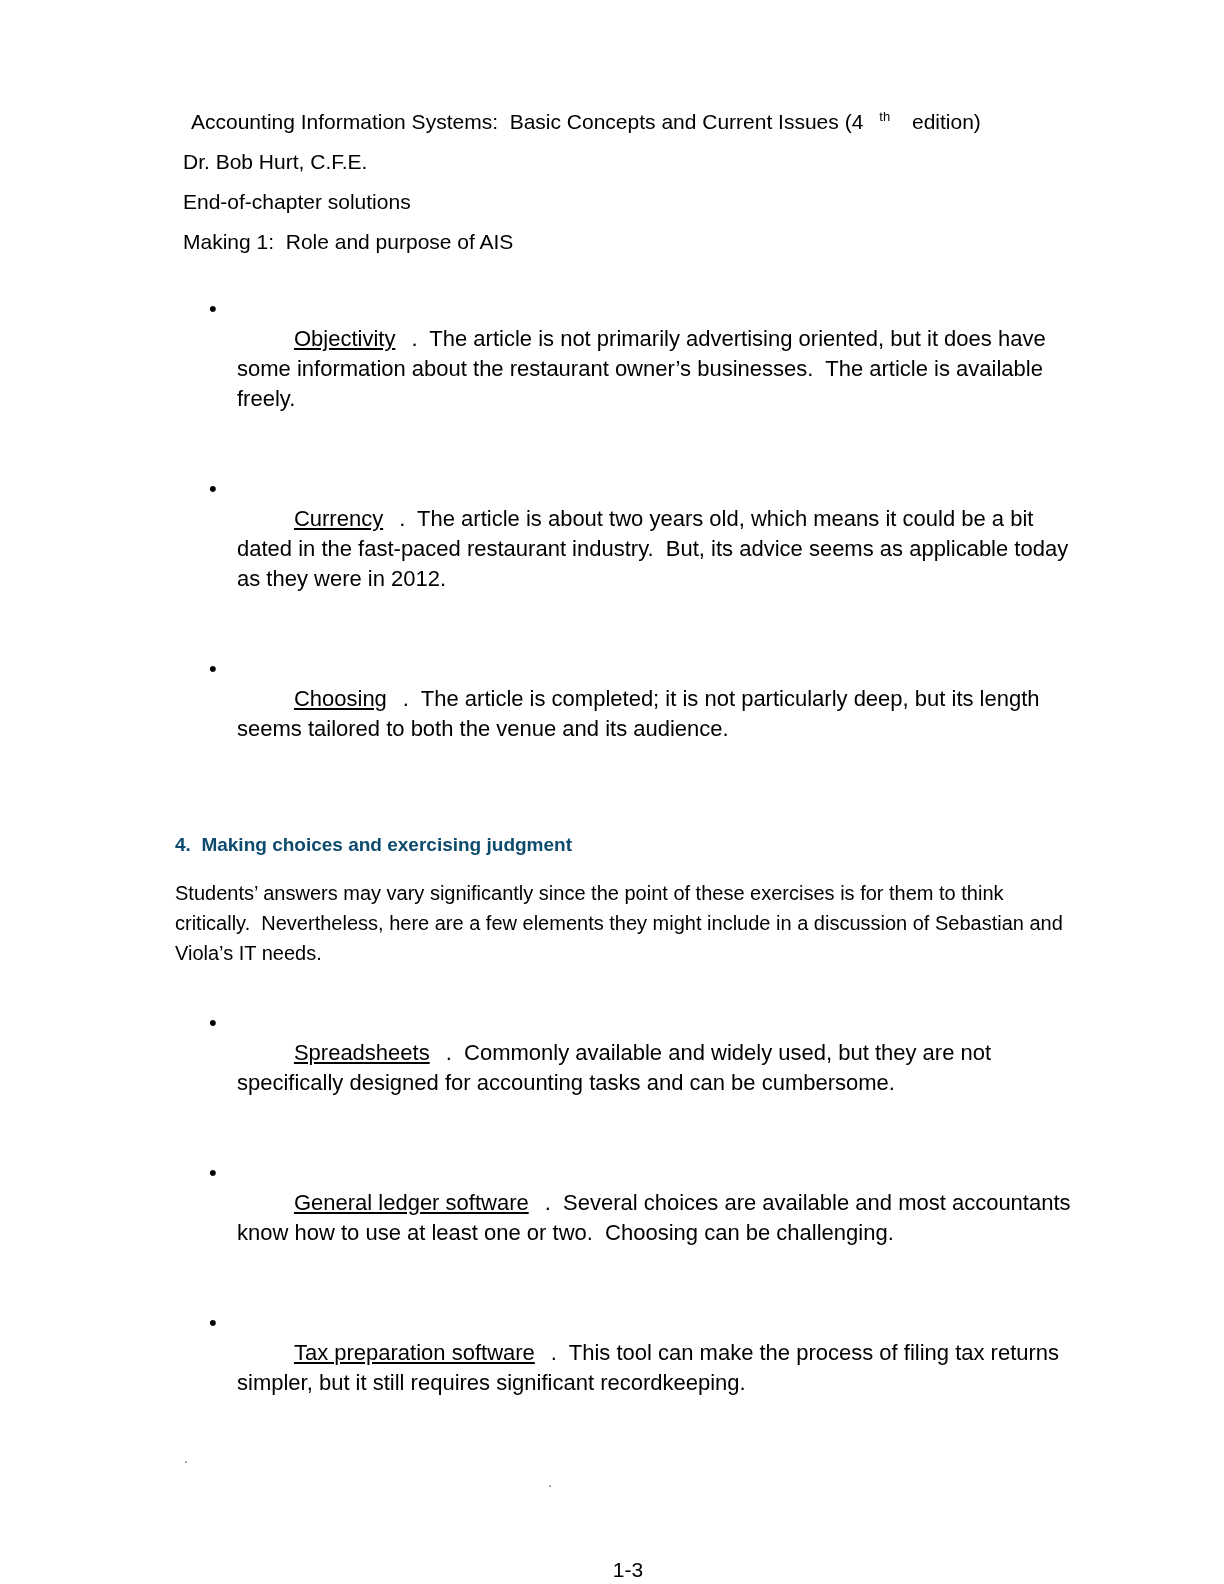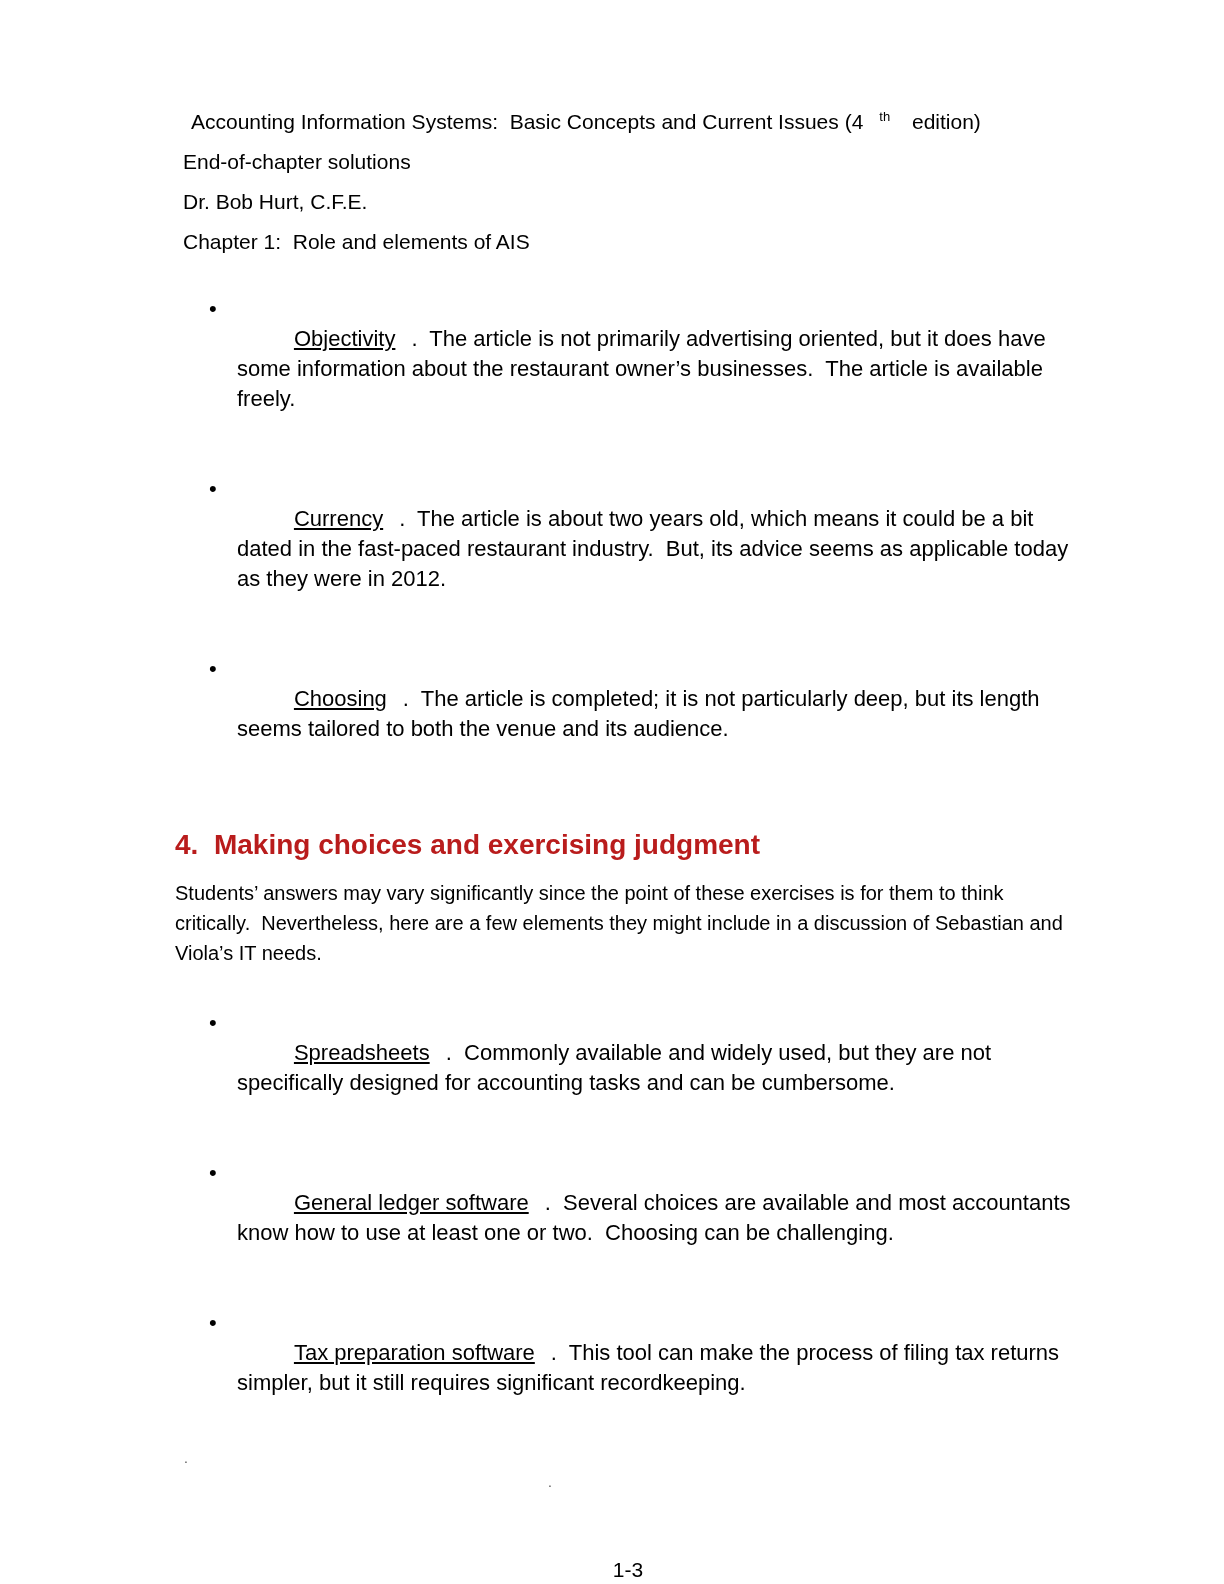"End-of-chapter solutions" div.header-line { order: before "Dr. Bob Hurt, C.F.E." -> after "Dr. Bob Hurt, C.F.E." }
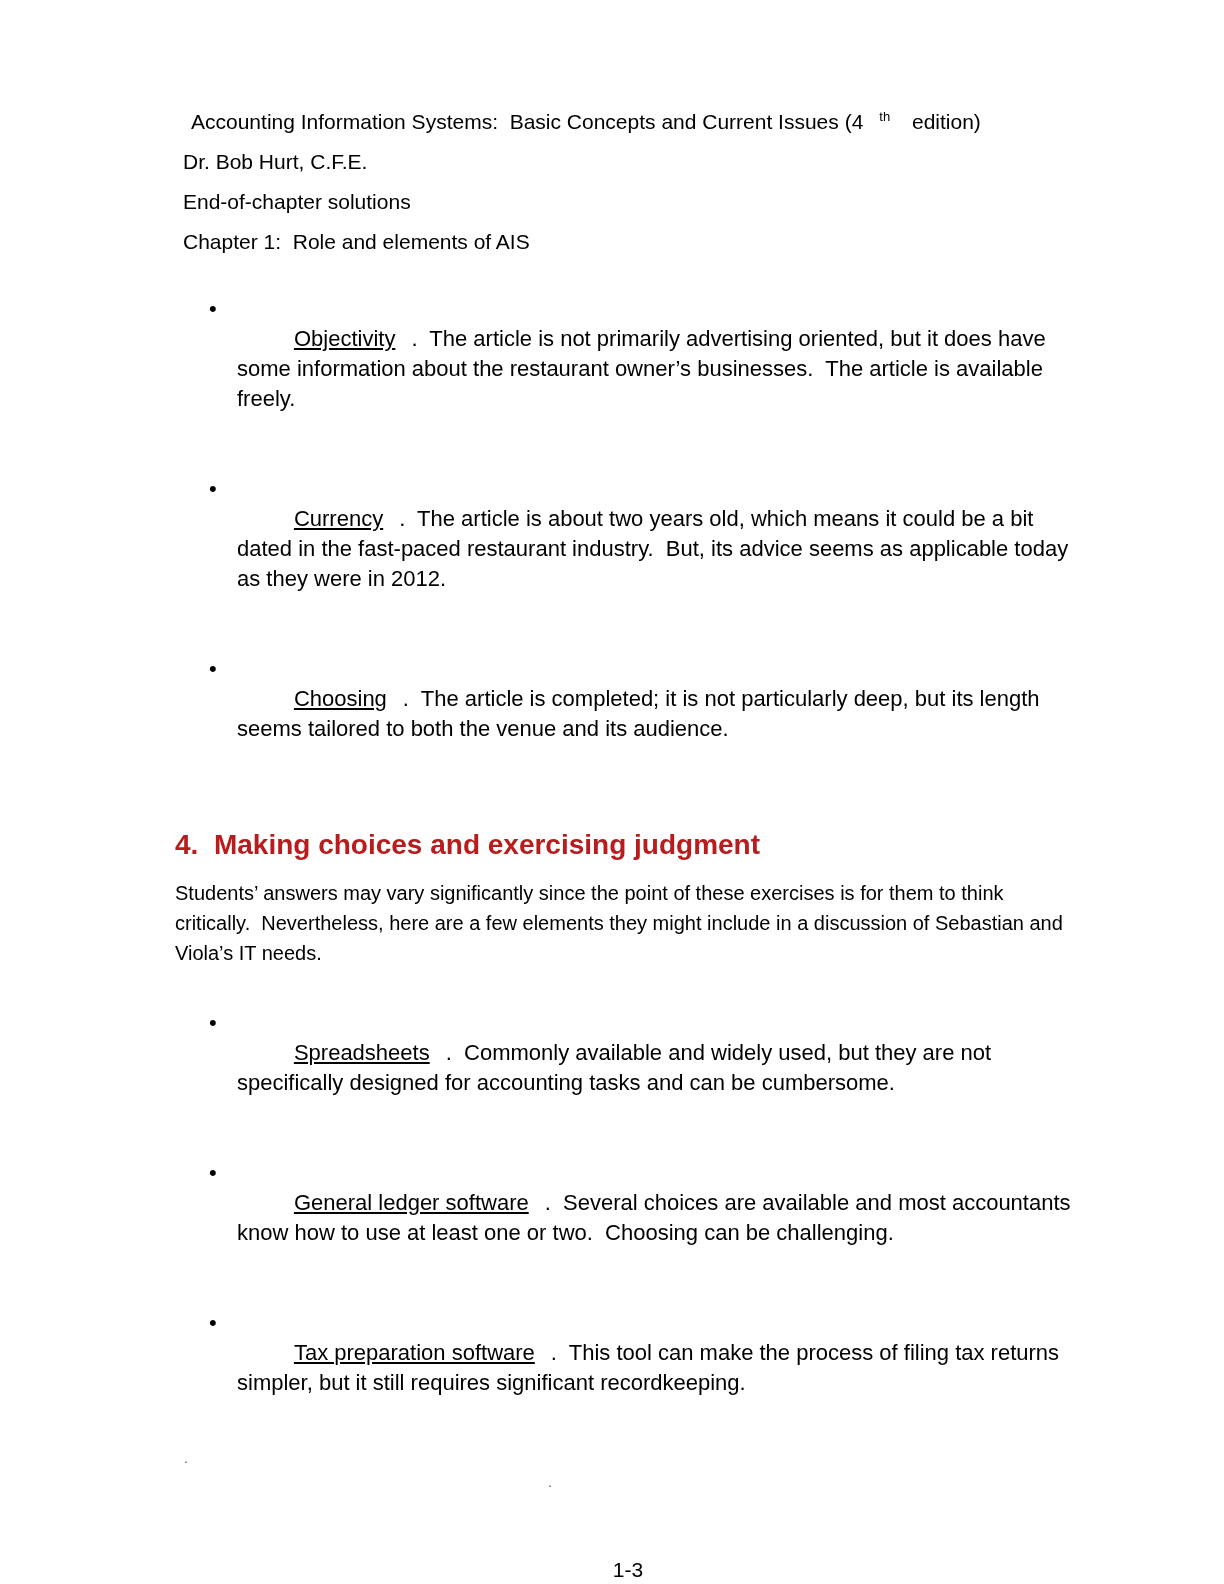"Chapter 1: Role and elements" div.header-line { text: Chapter 1:  Role and elements -> Making 1:  Role and purpose }
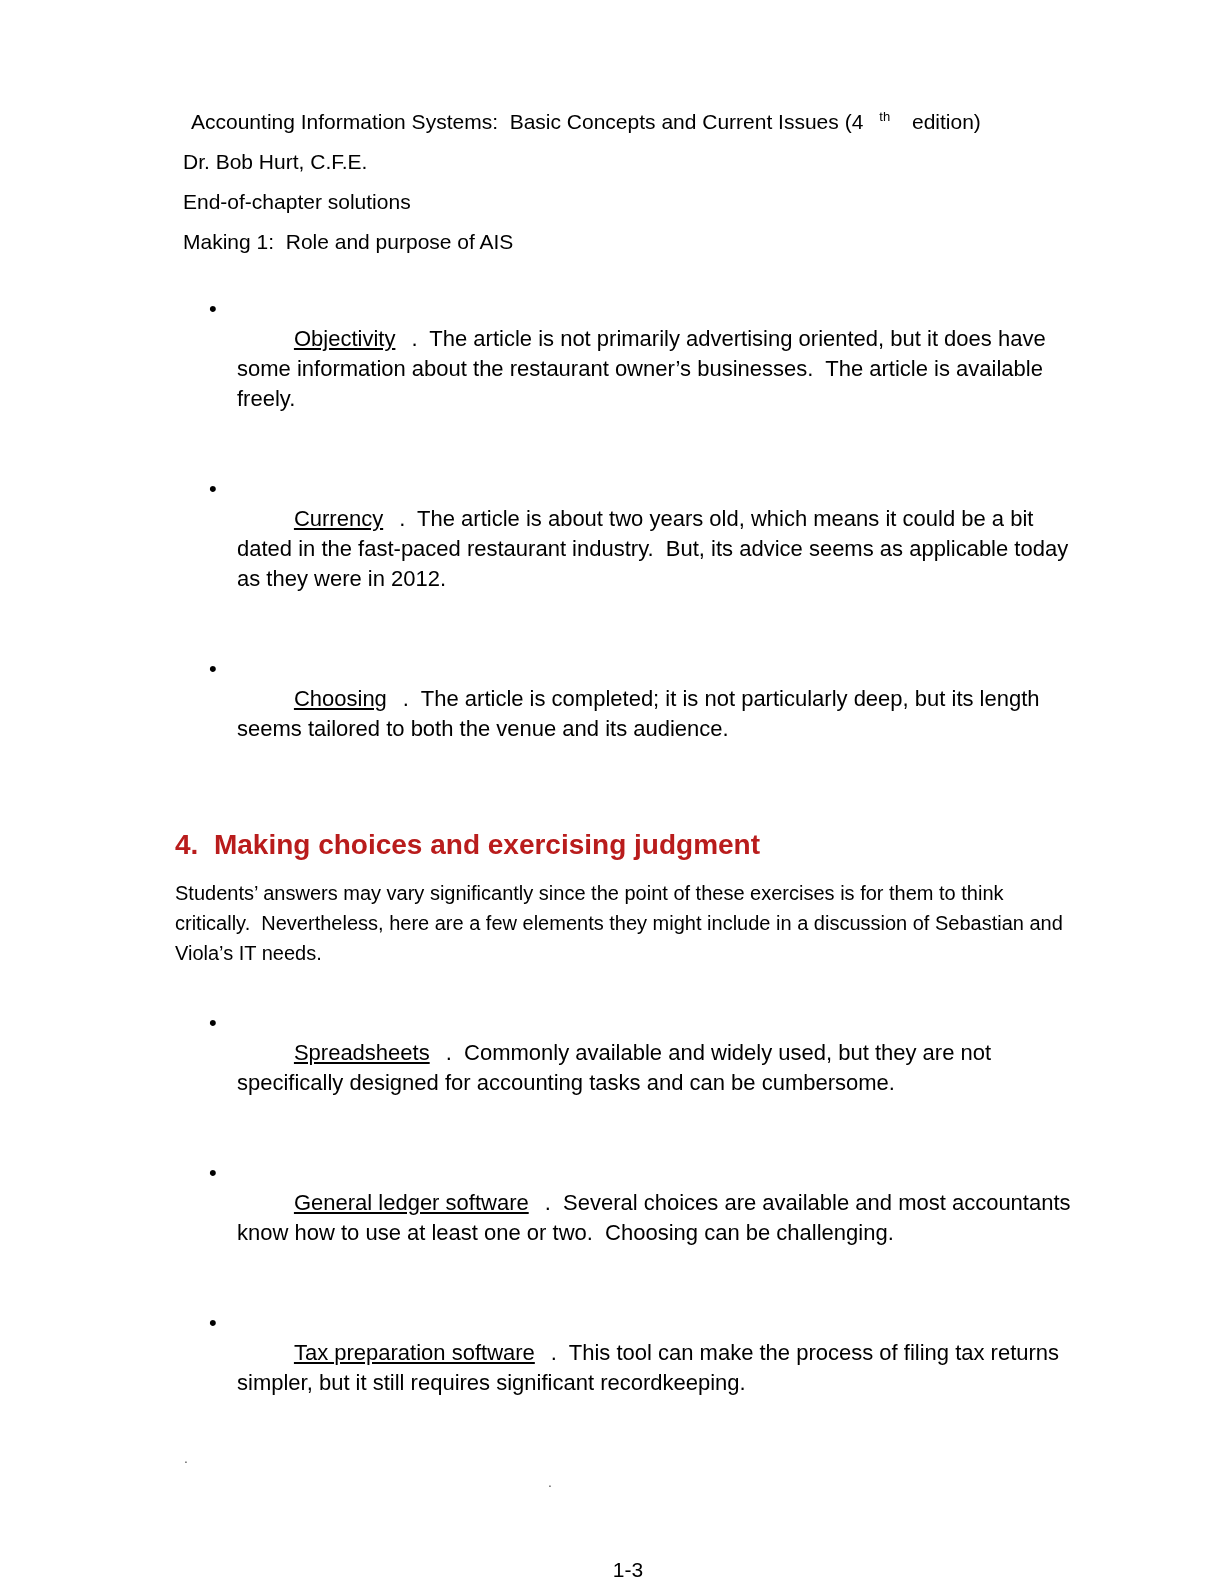"4. Making choices and exercising" .section-heading { color: #b91c1c -> #0c4a6e; font-size: 28px -> 19px }
